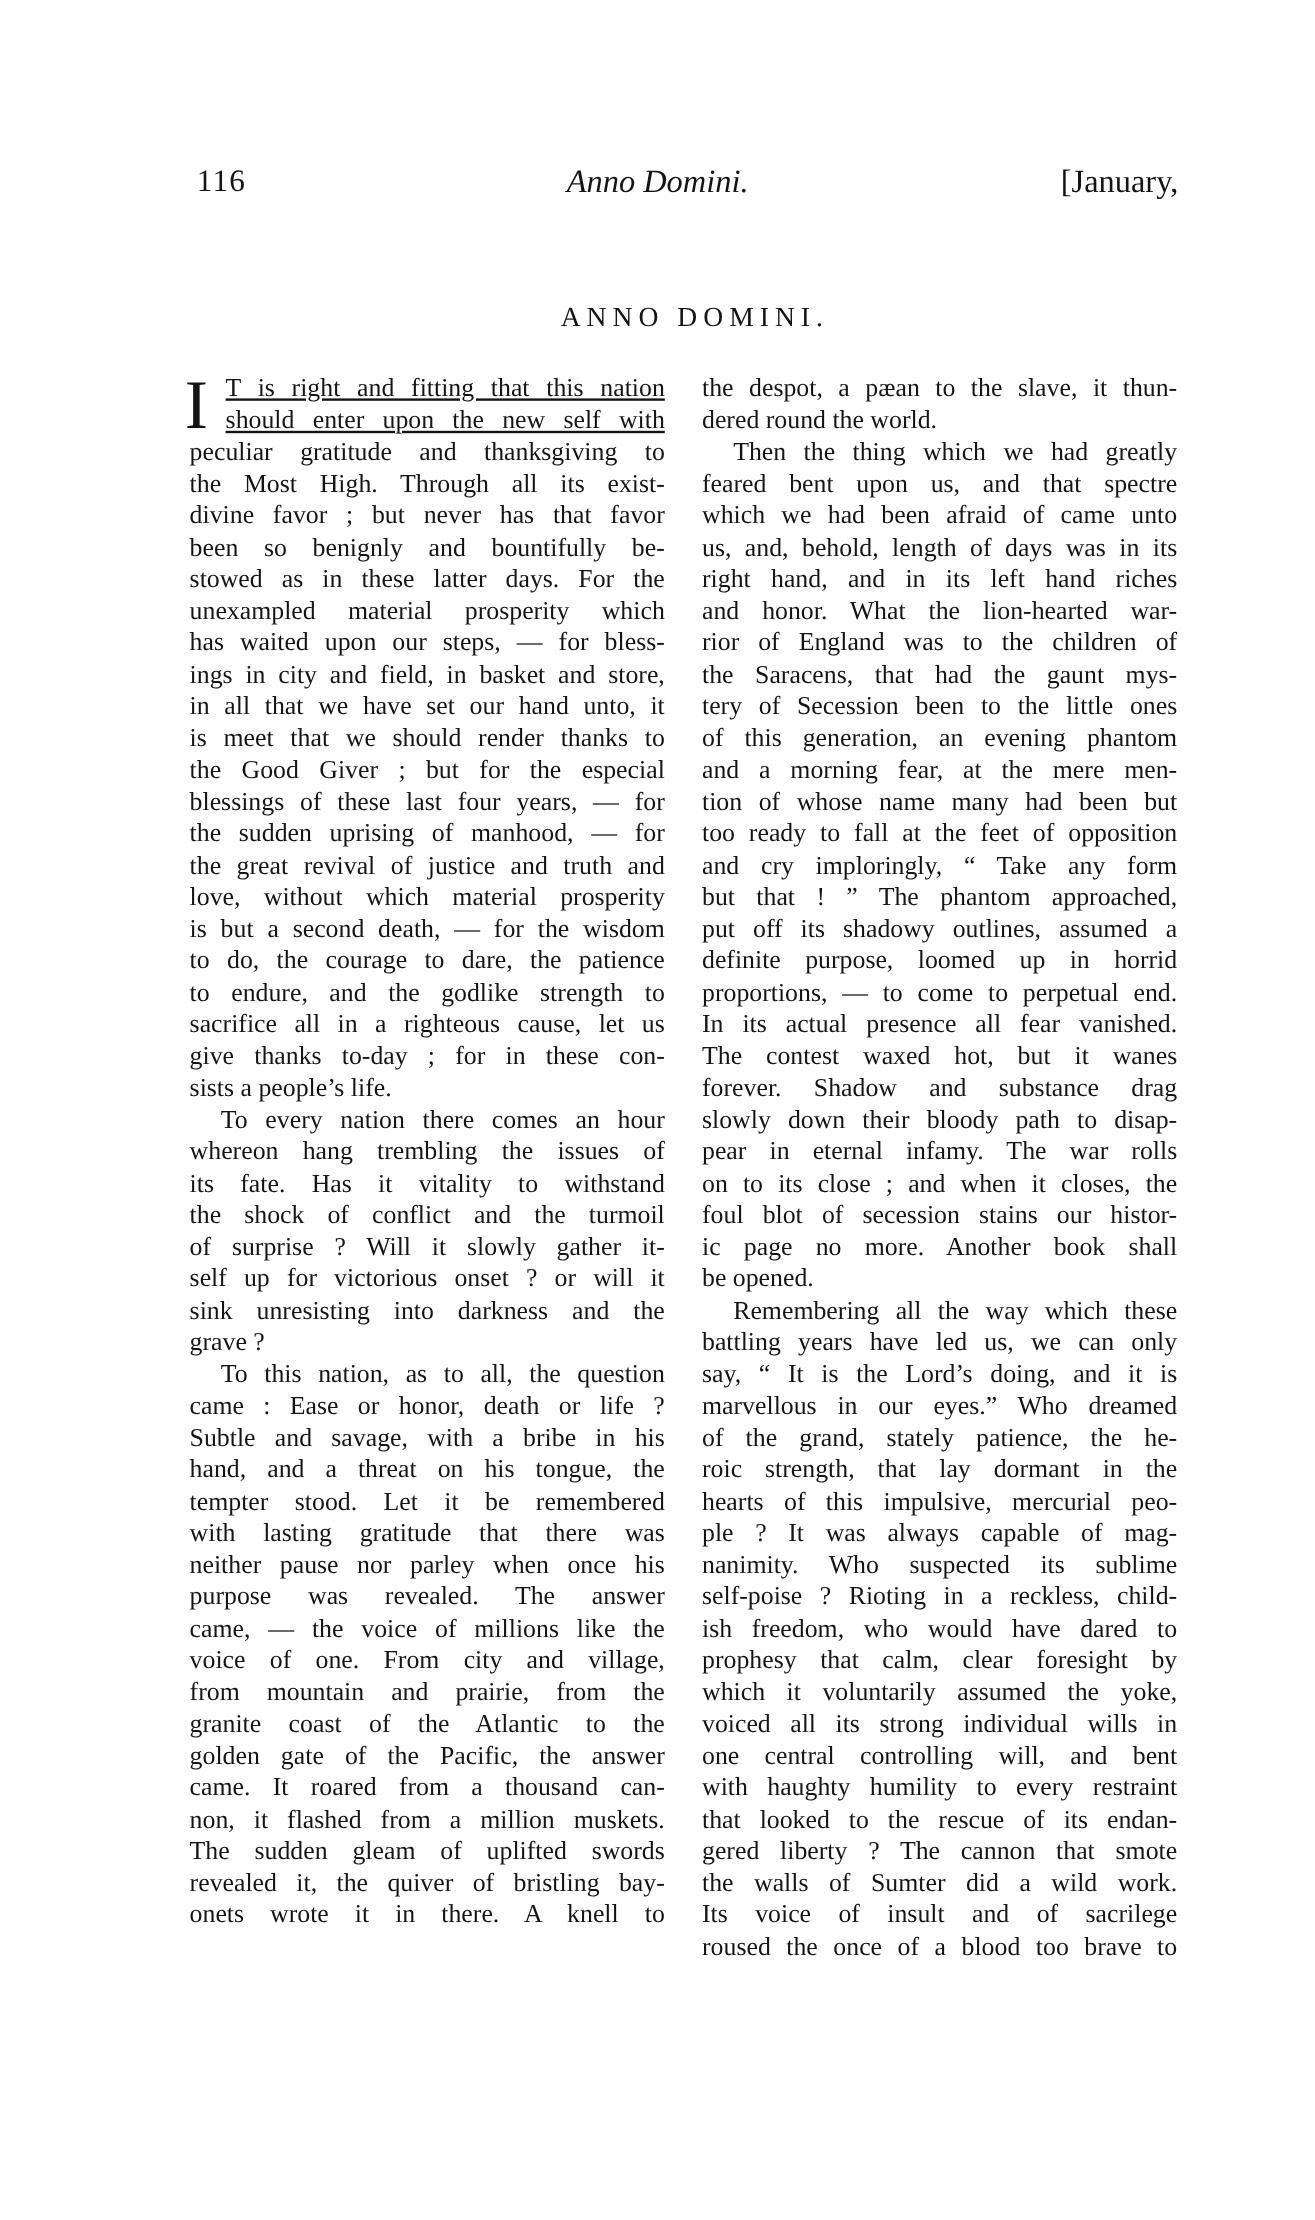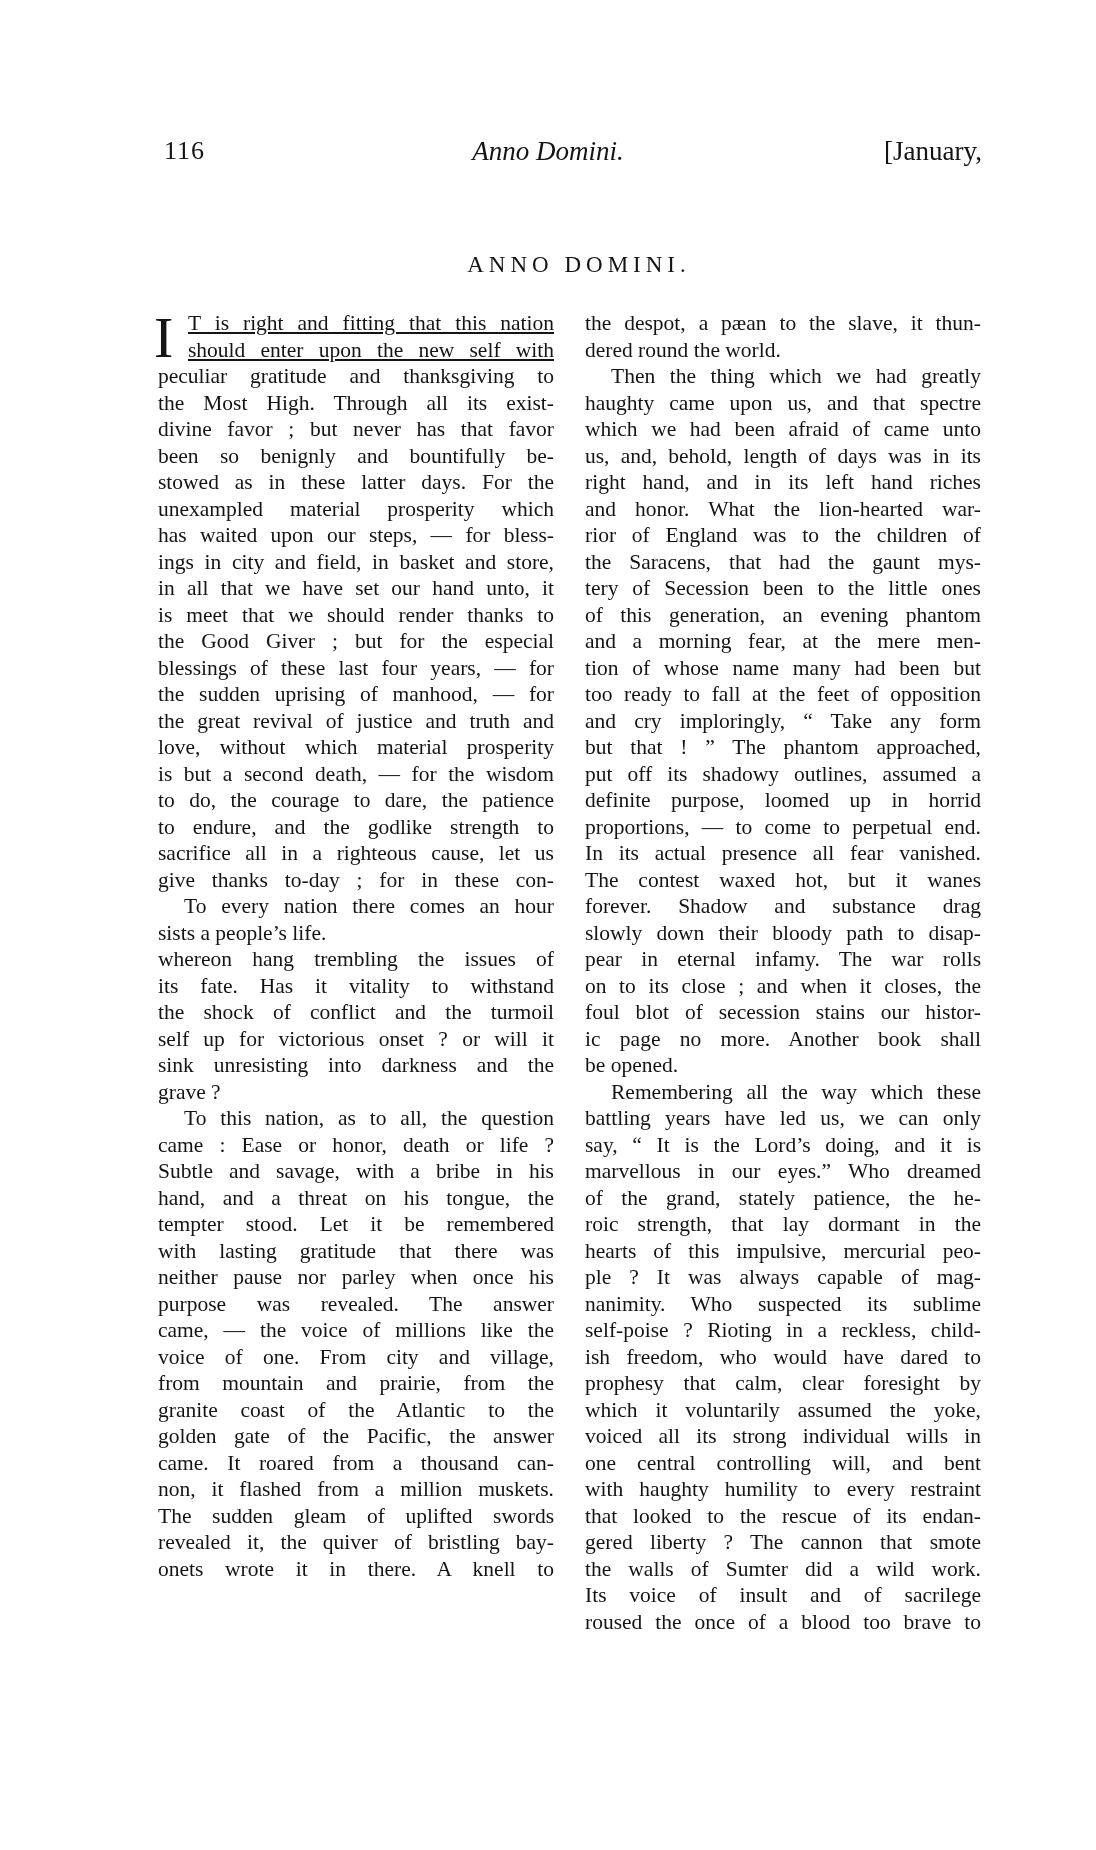"haughty came upon us, and" span.line { text: haughty came -> feared bent }
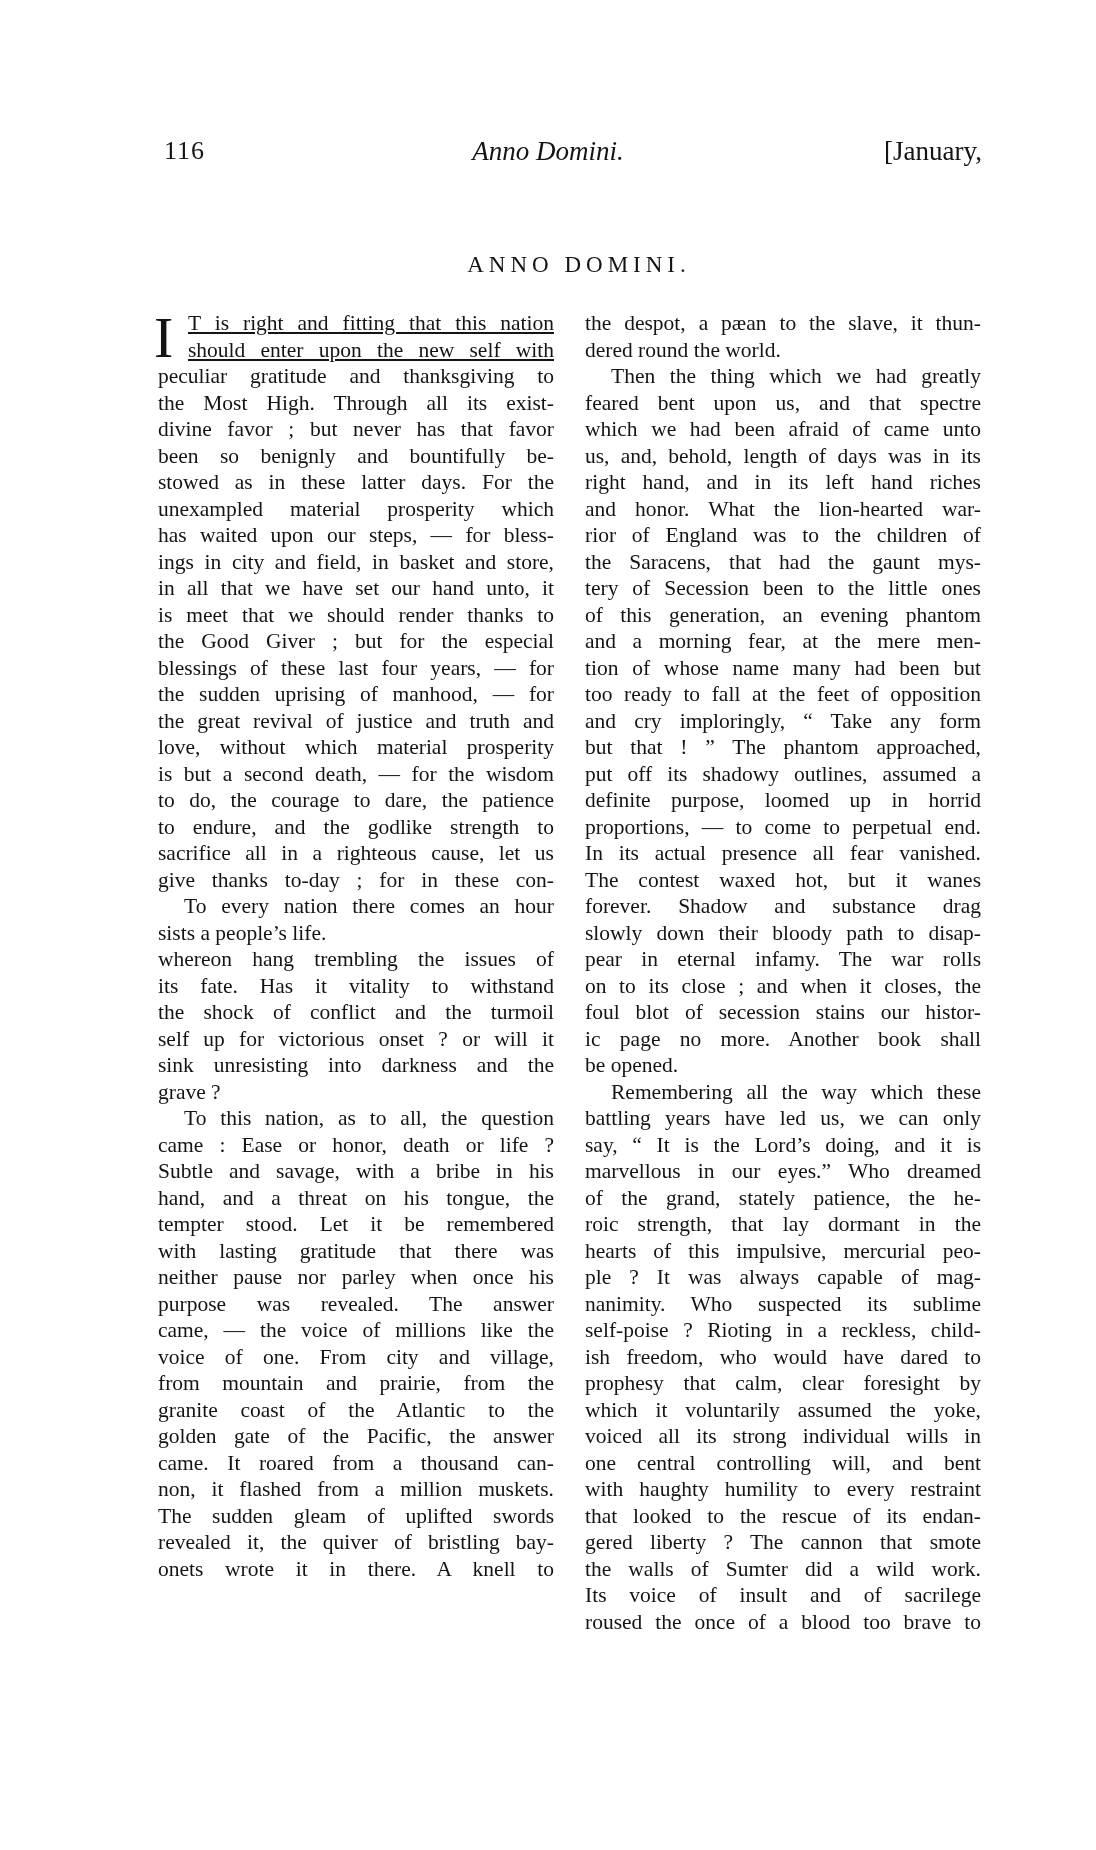"To every nation there comes" span.line { order: before "sists a people’s life." -> after "sists a people’s life." }
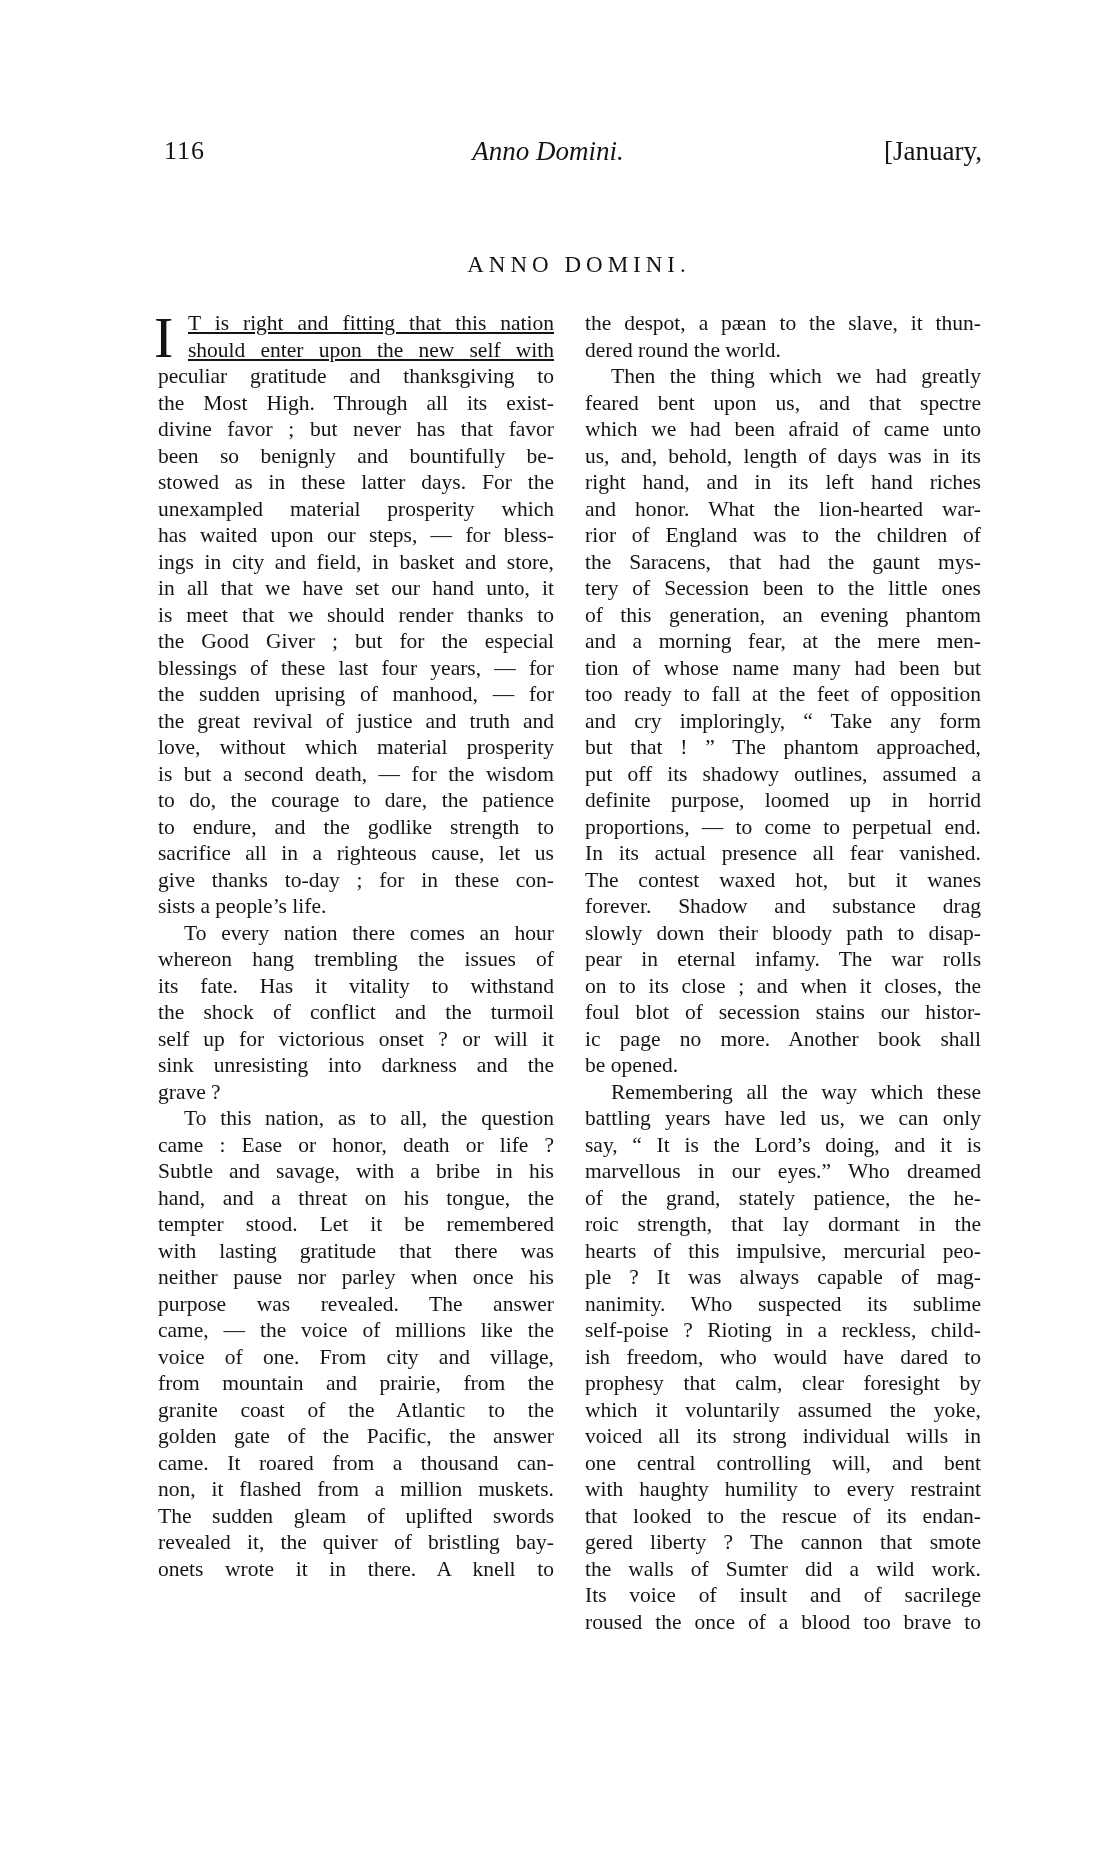"of surprise ? Will it" span.line { html: none -> <span>of surprise ? Will it slowly gather it-</span> }
